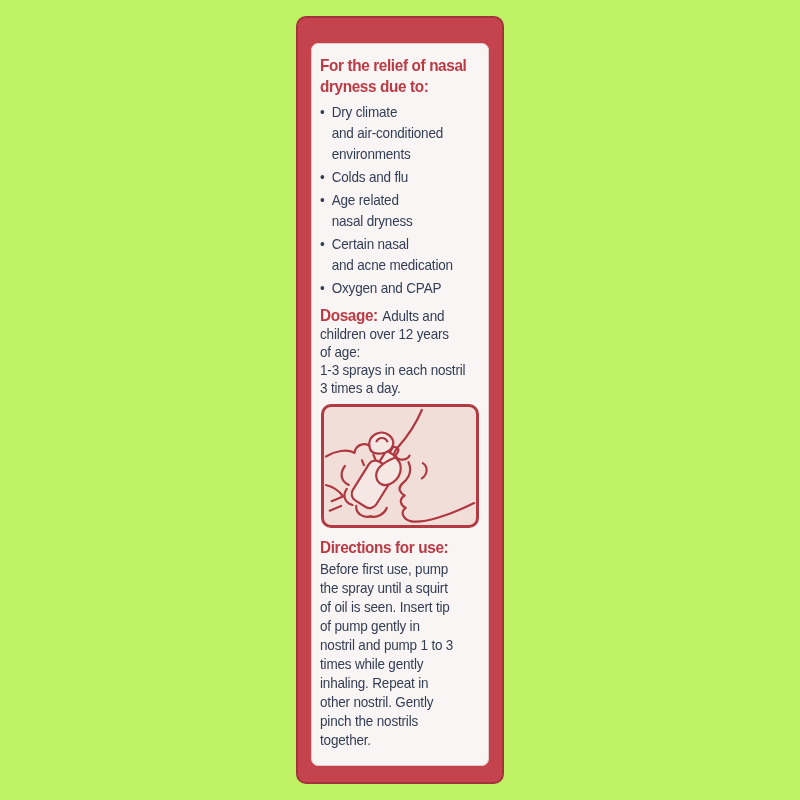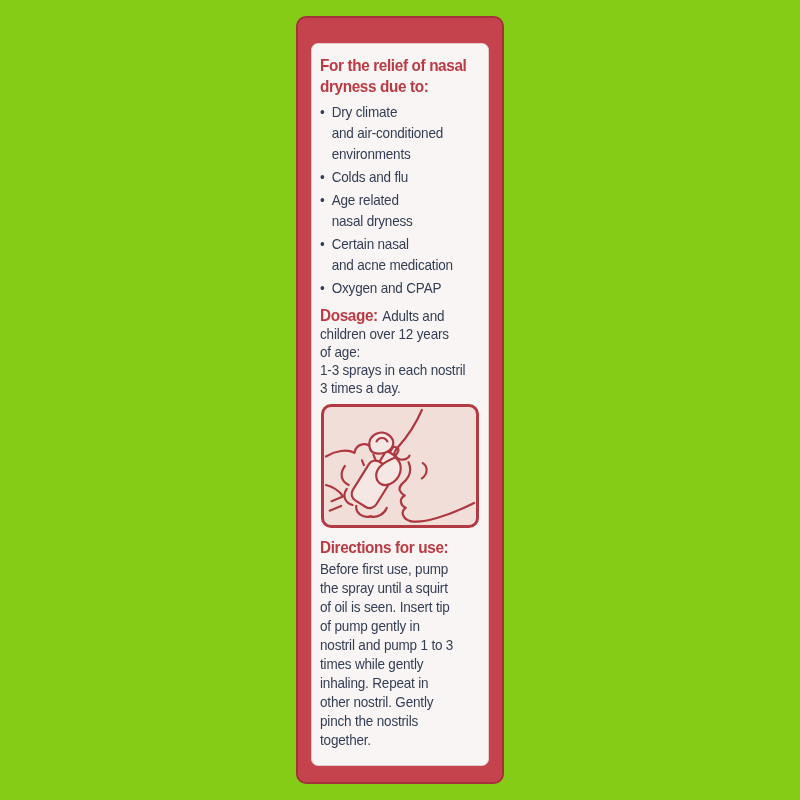"For the relief of nasal" .stage { background: #84cc16 -> #bef264 }
